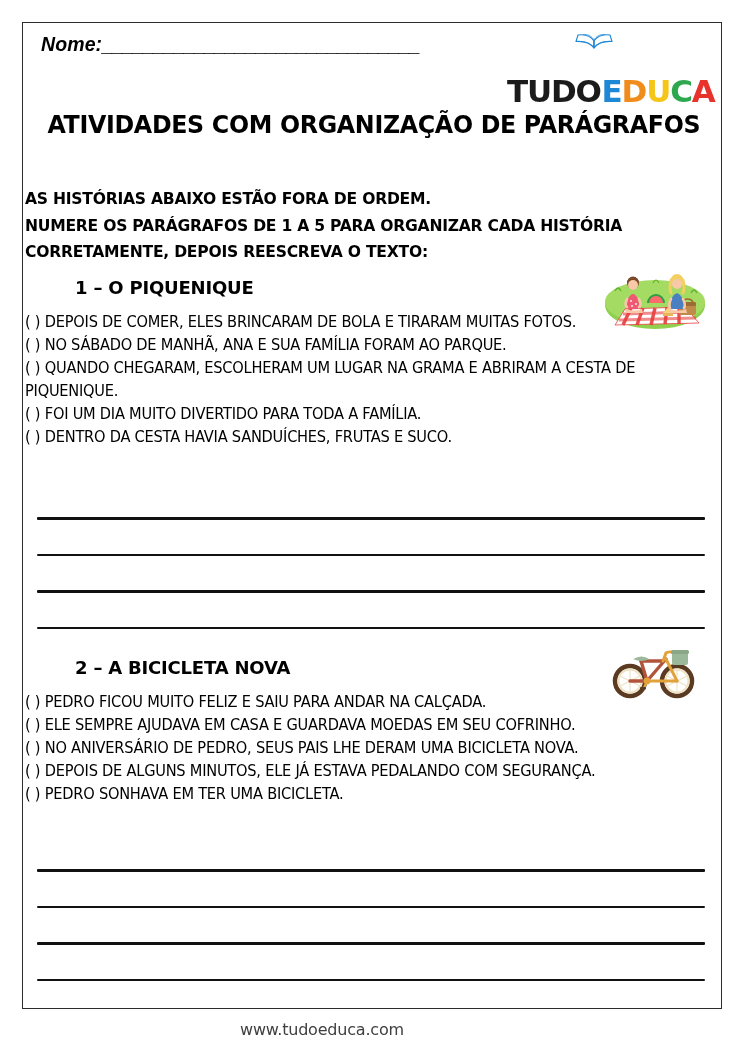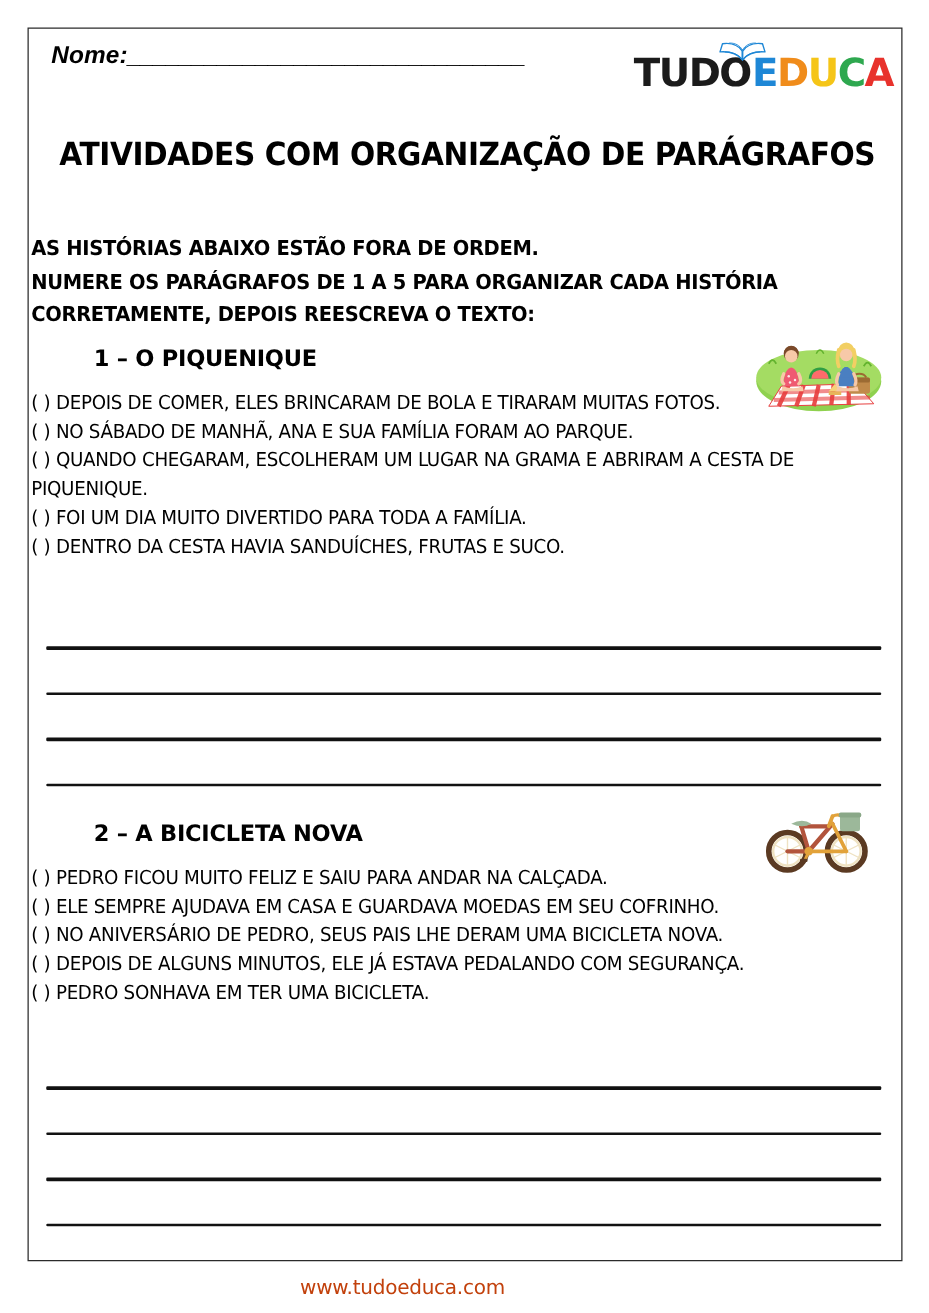"TUDO" .lg-tudo { margin-top: none -> 32px }
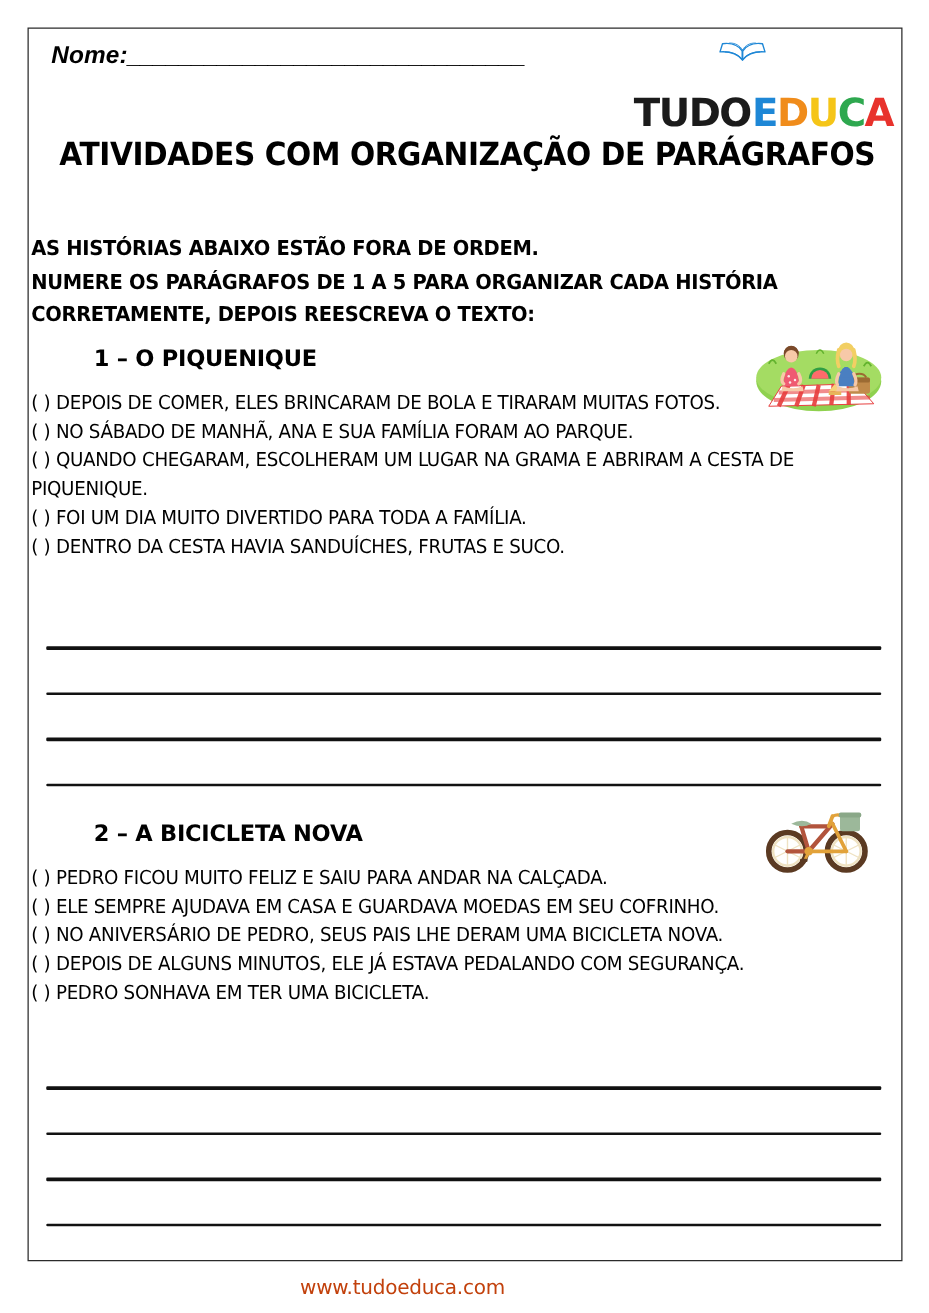"www.tudoeduca.com" .footer { color: #c2410c -> #404040 }
